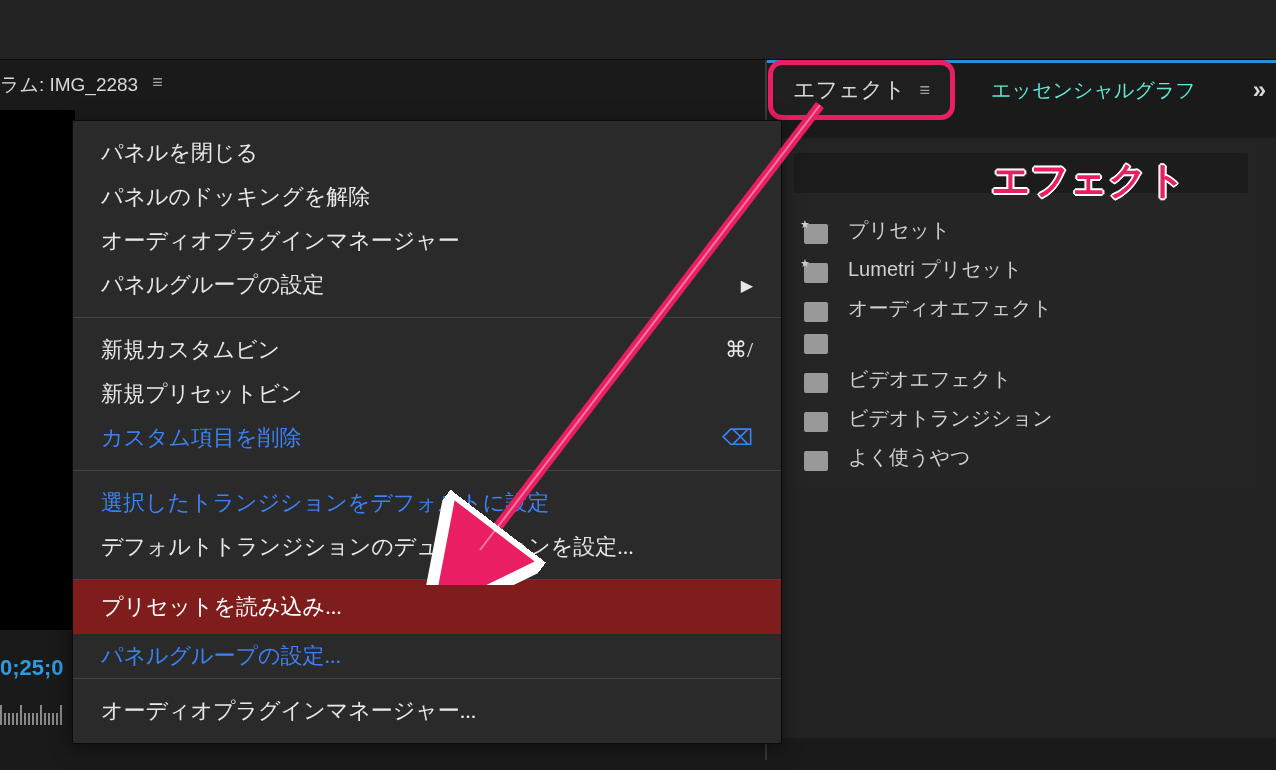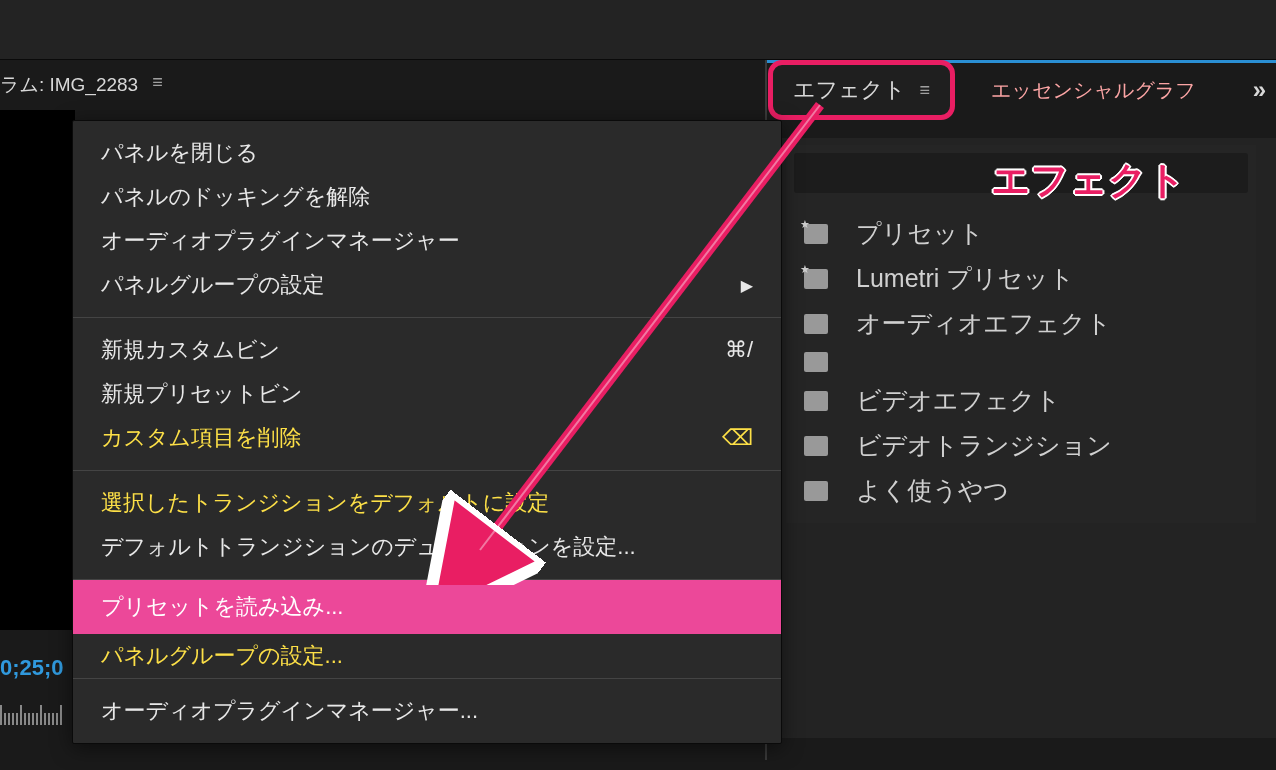"エッセンシャルグラフ" .essential-graphics-tab { color: #fca5a5 -> #5eead4 }
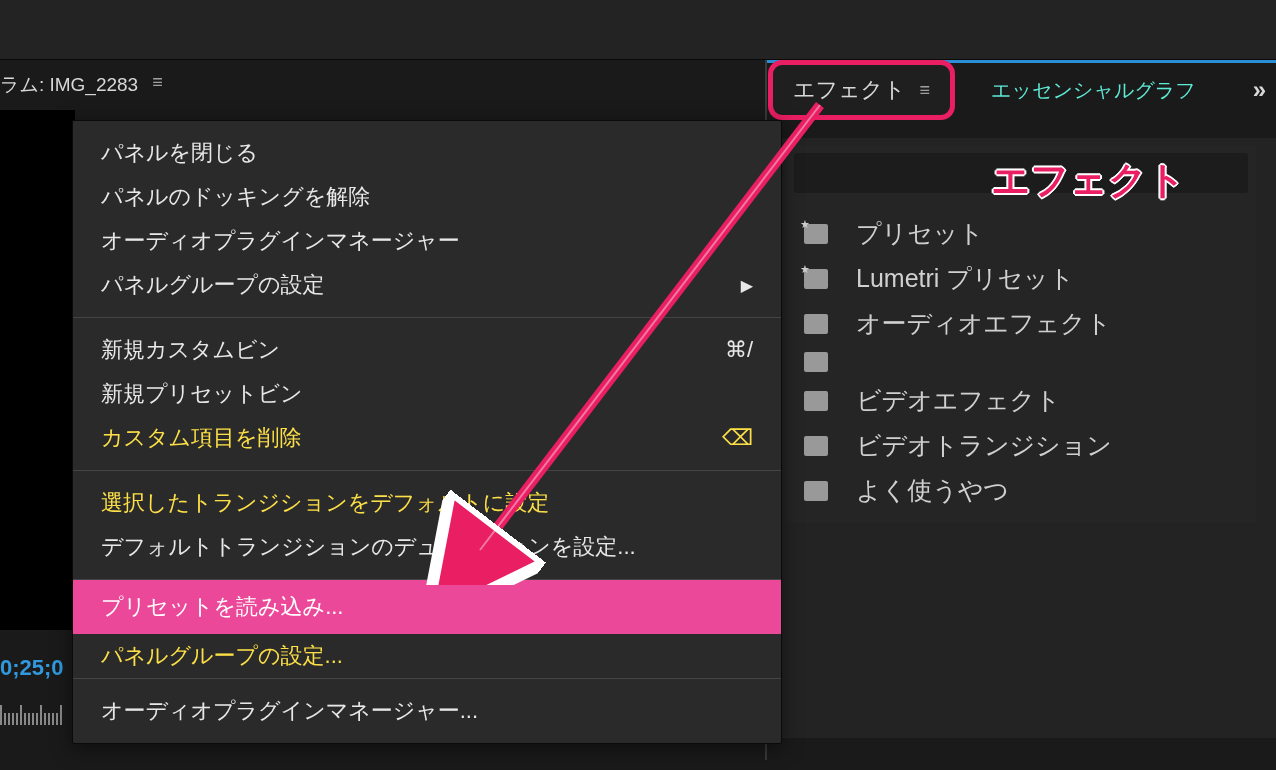"パネルを閉じる" .menu-section { font-family: none -> Liberation Serif, serif }
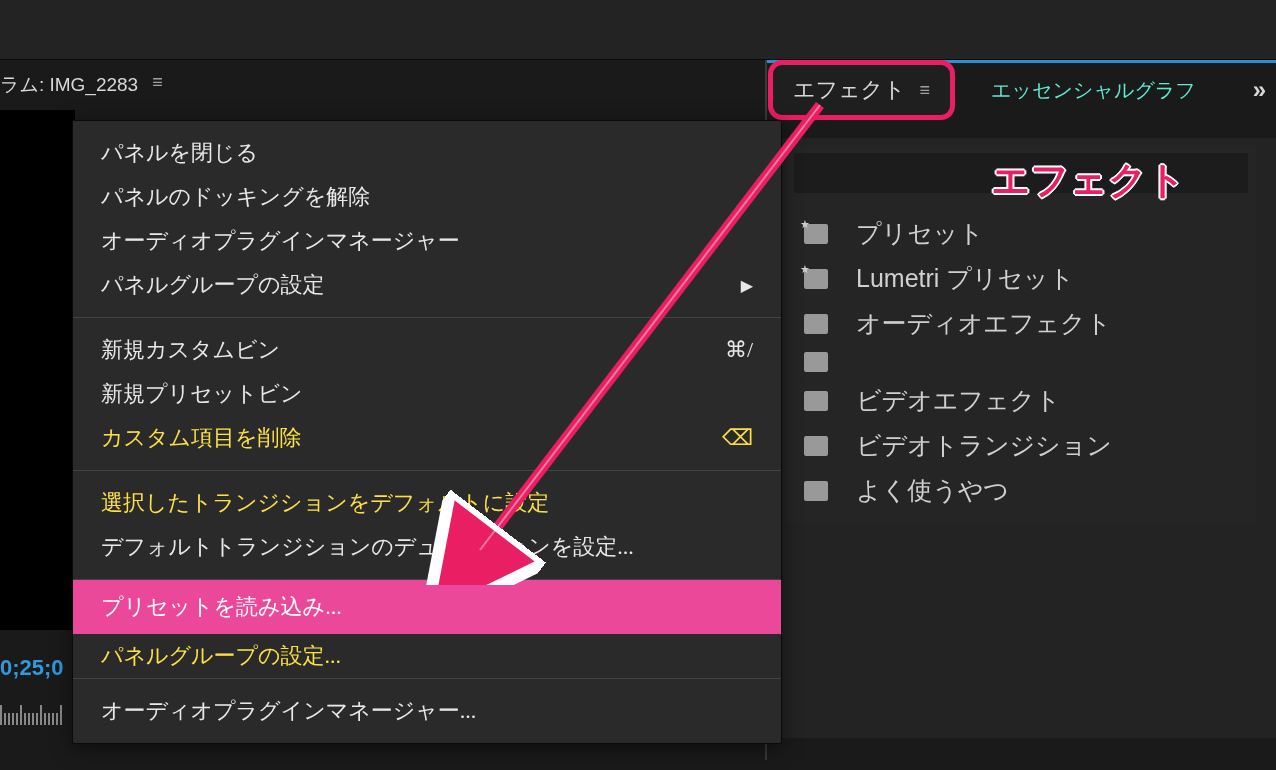"プリセット" .effects-item { align-items: center -> flex-end; font-size: 25px -> 20px; gap: 28px -> 20px }
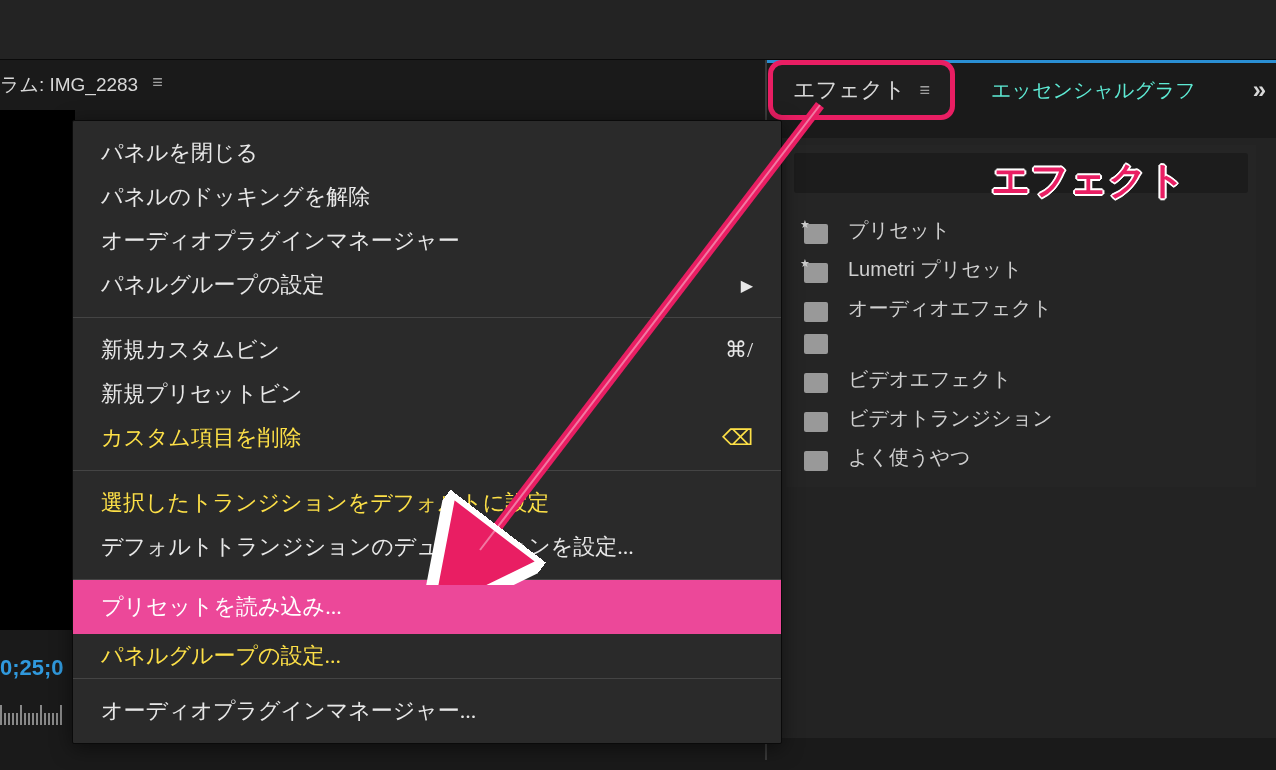"カスタム項目を削除" .menu-item.disabled { color: #fde047 -> #3b82f6 }
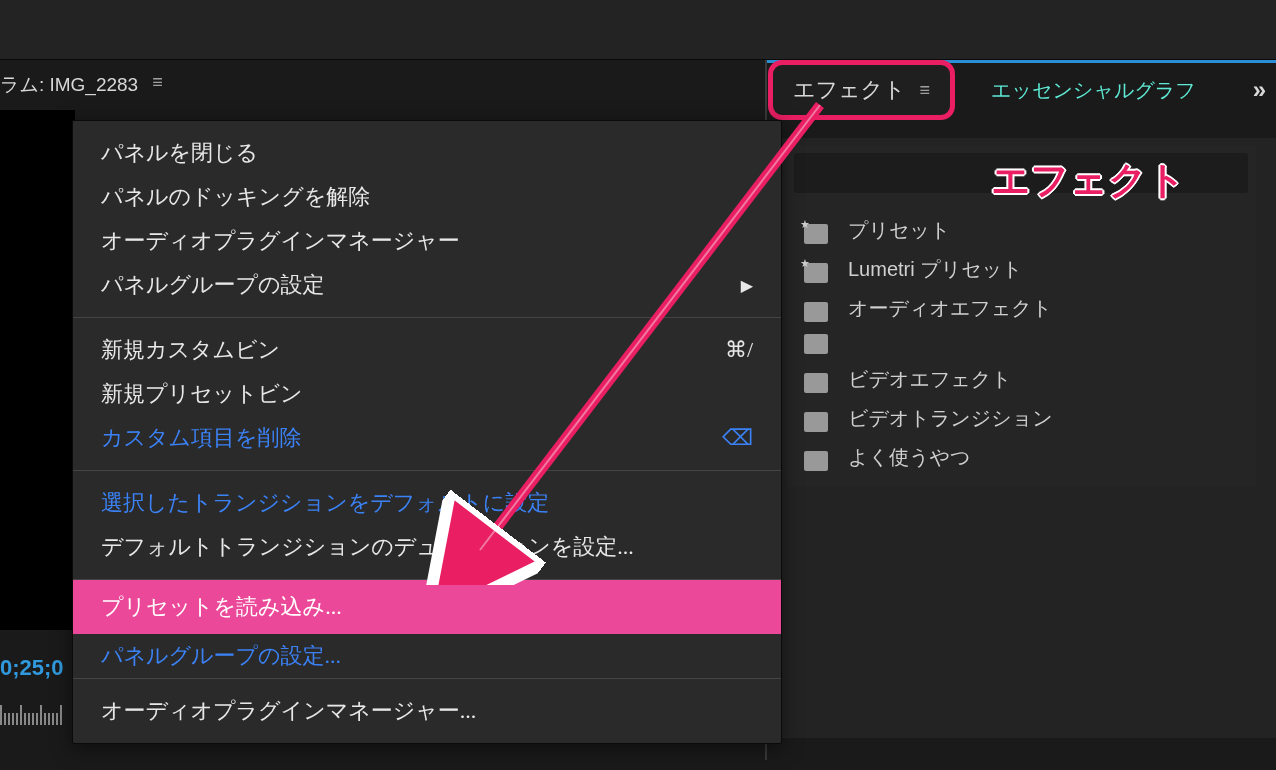"プリセットを読み込み..." .menu-item.highlighted { background: #ec4899 -> #7f1d1d }
